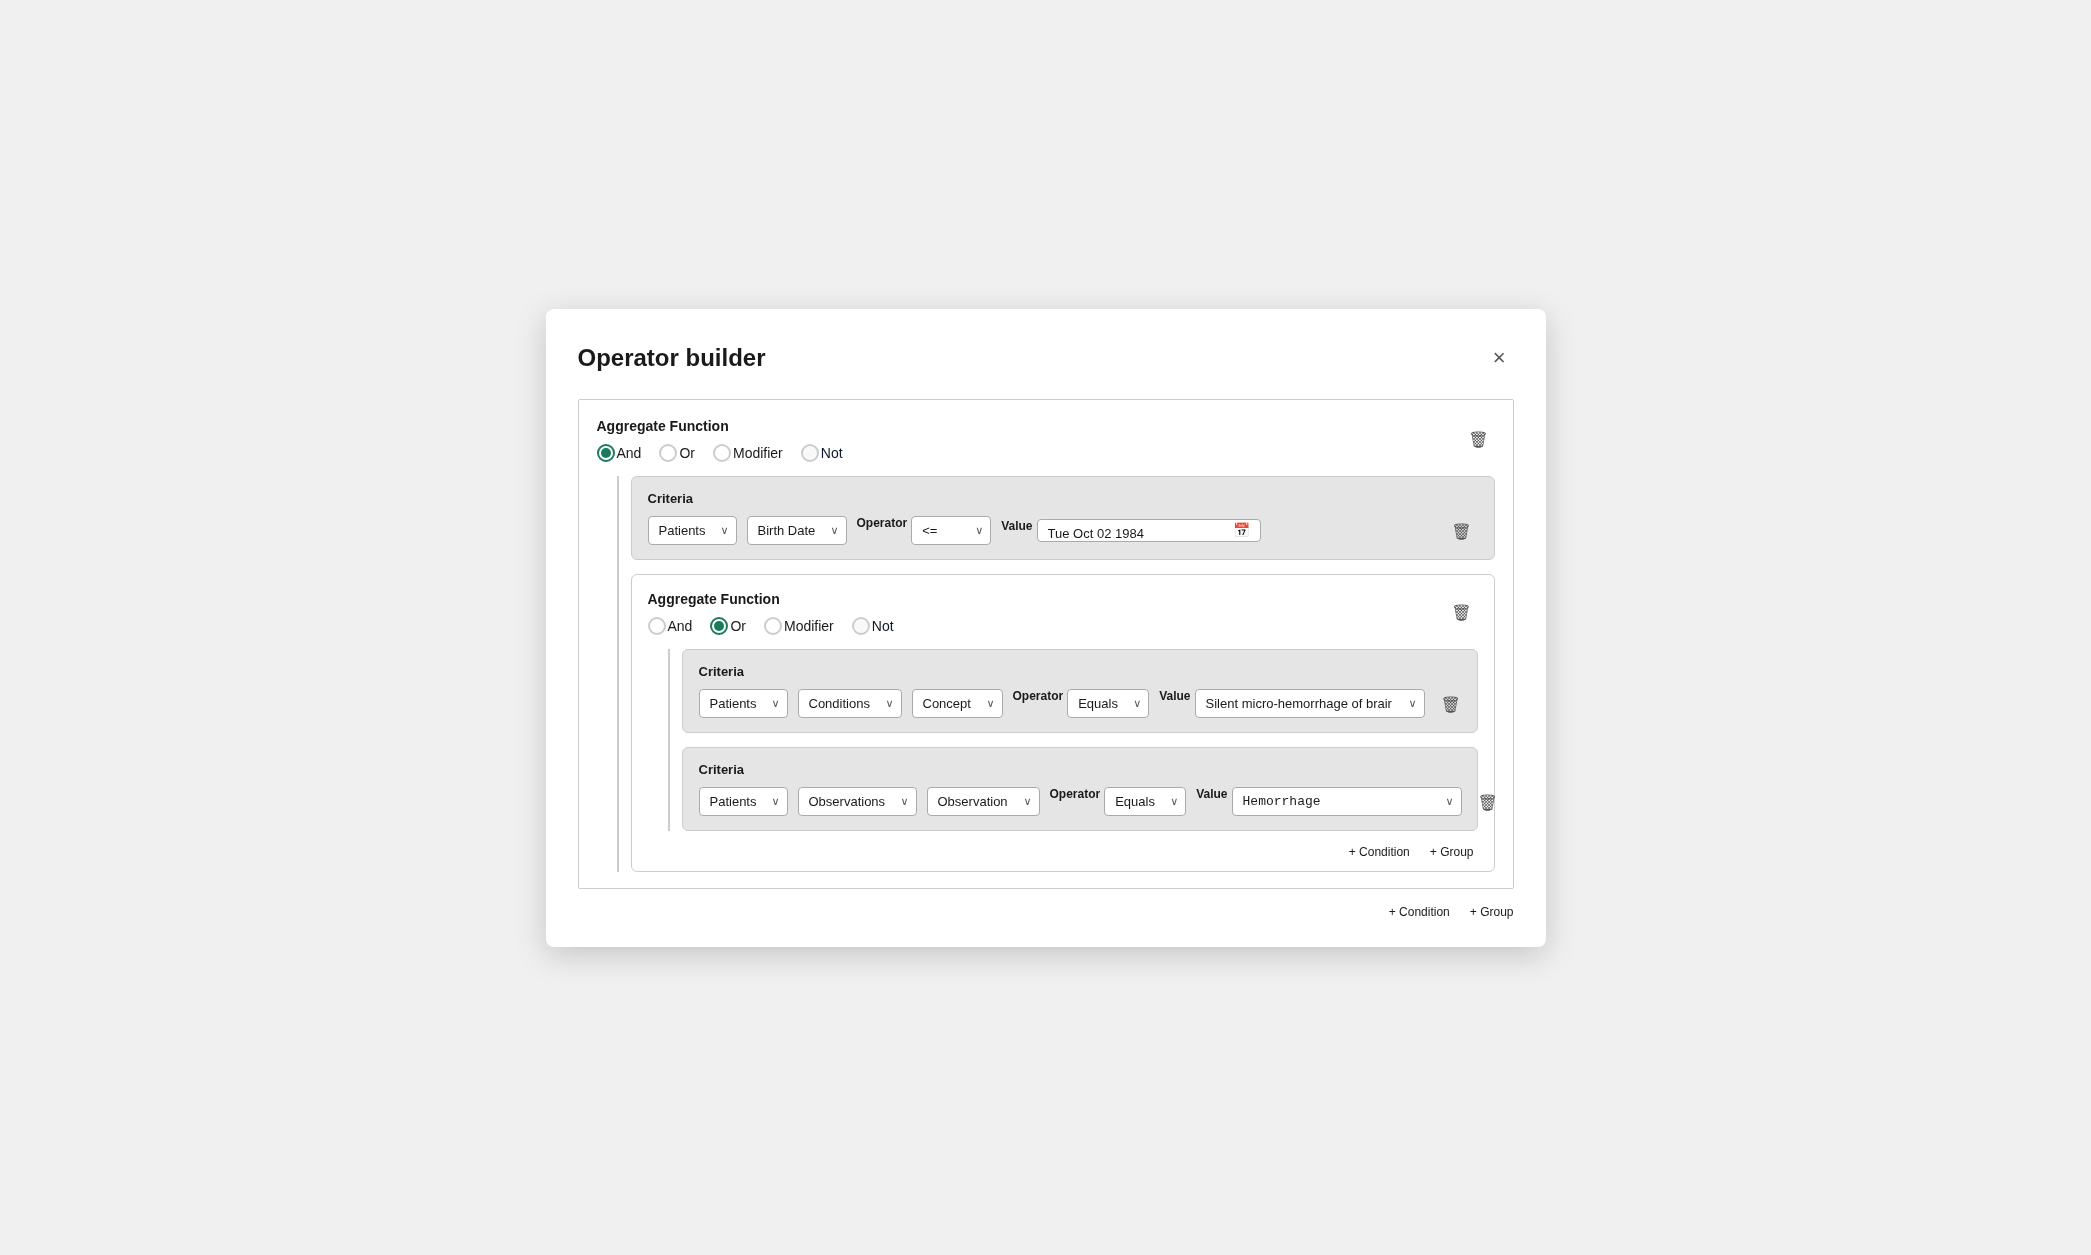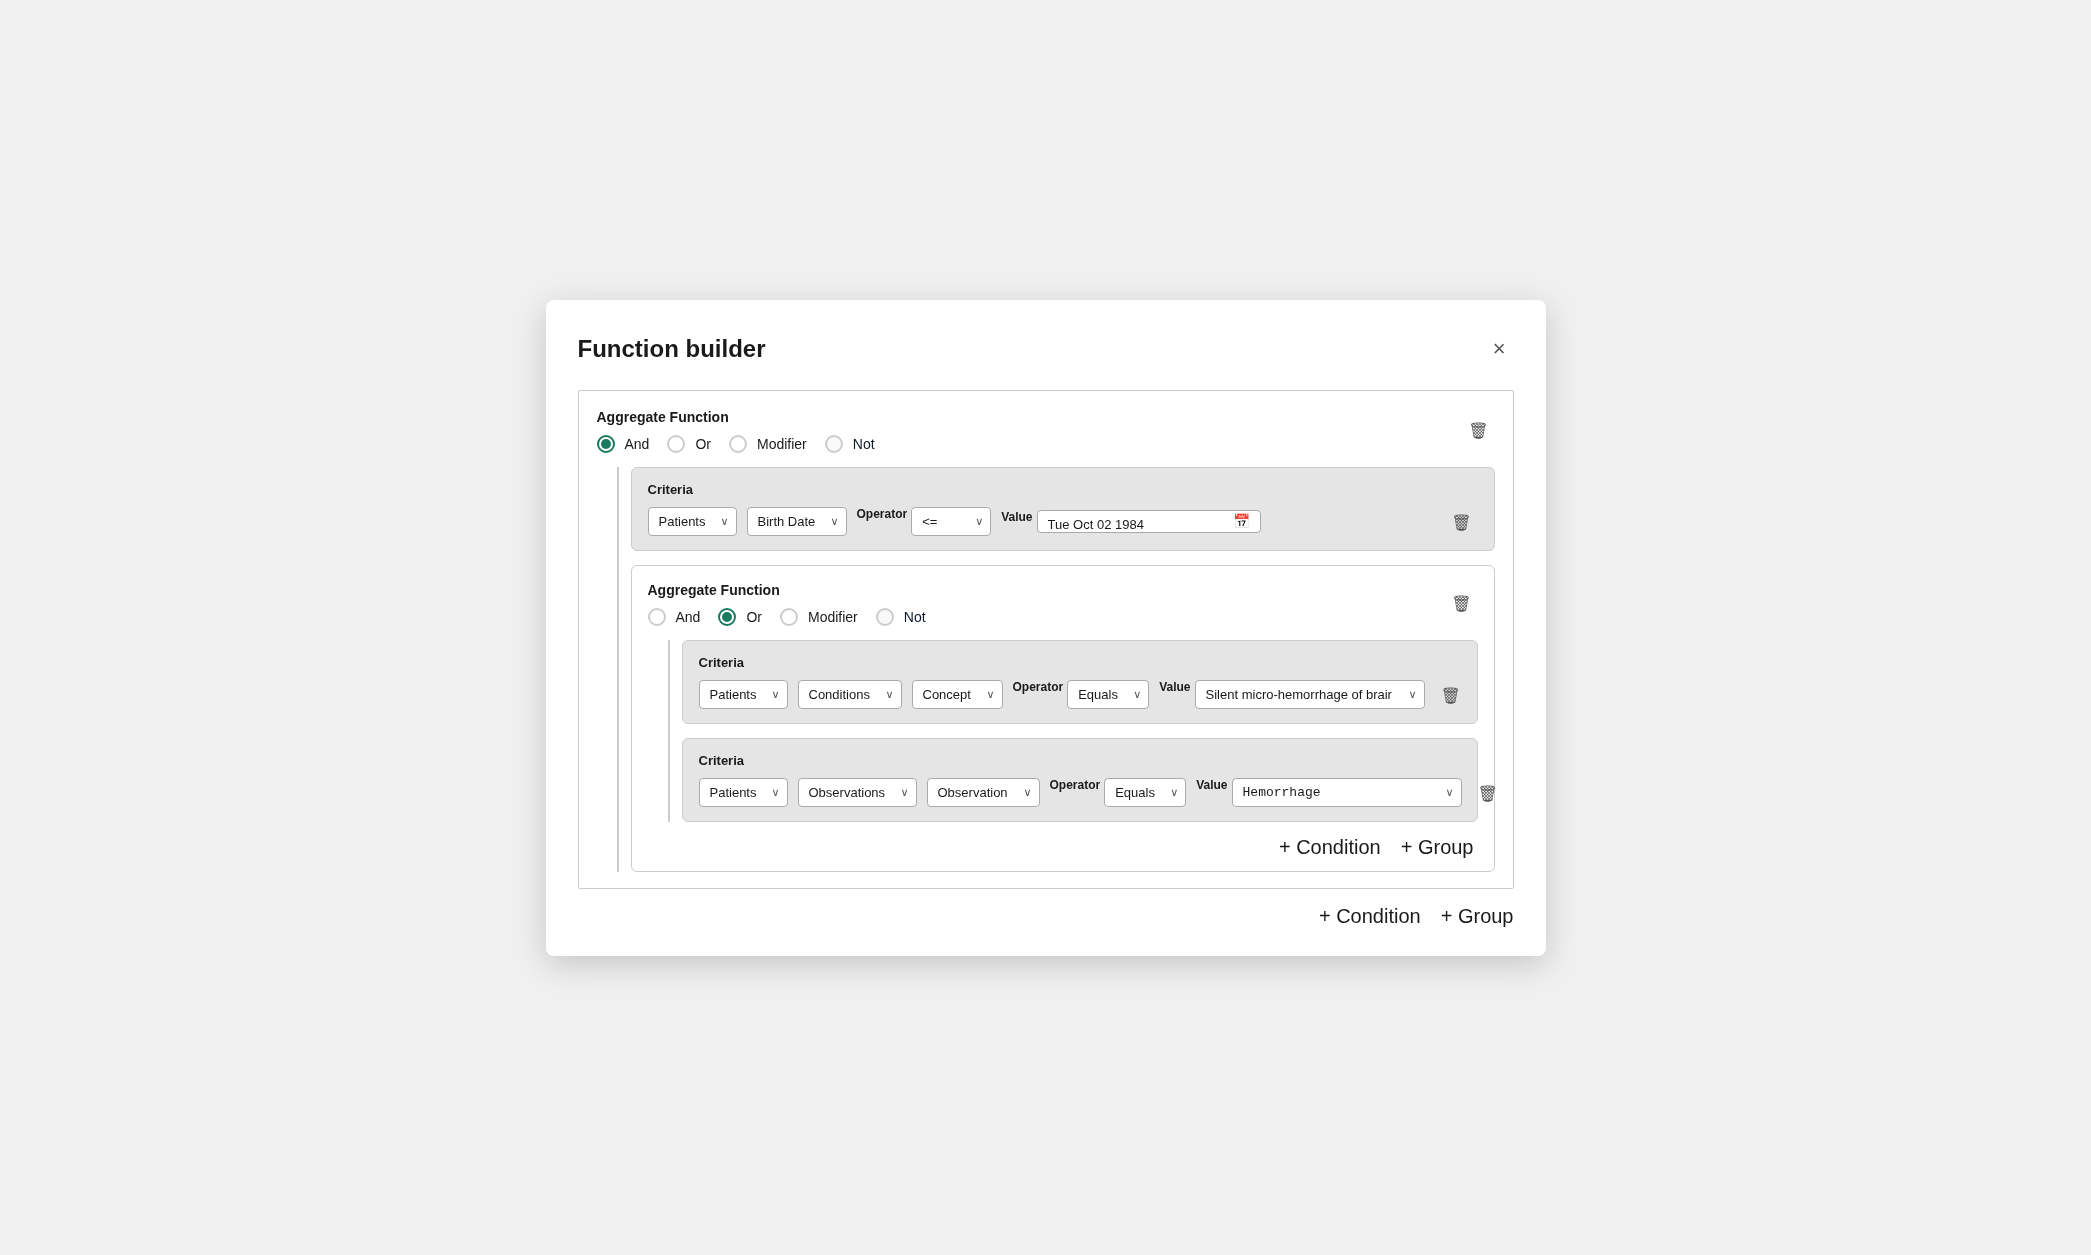"Function builder" span.dialog-title { text: Function -> Operator }
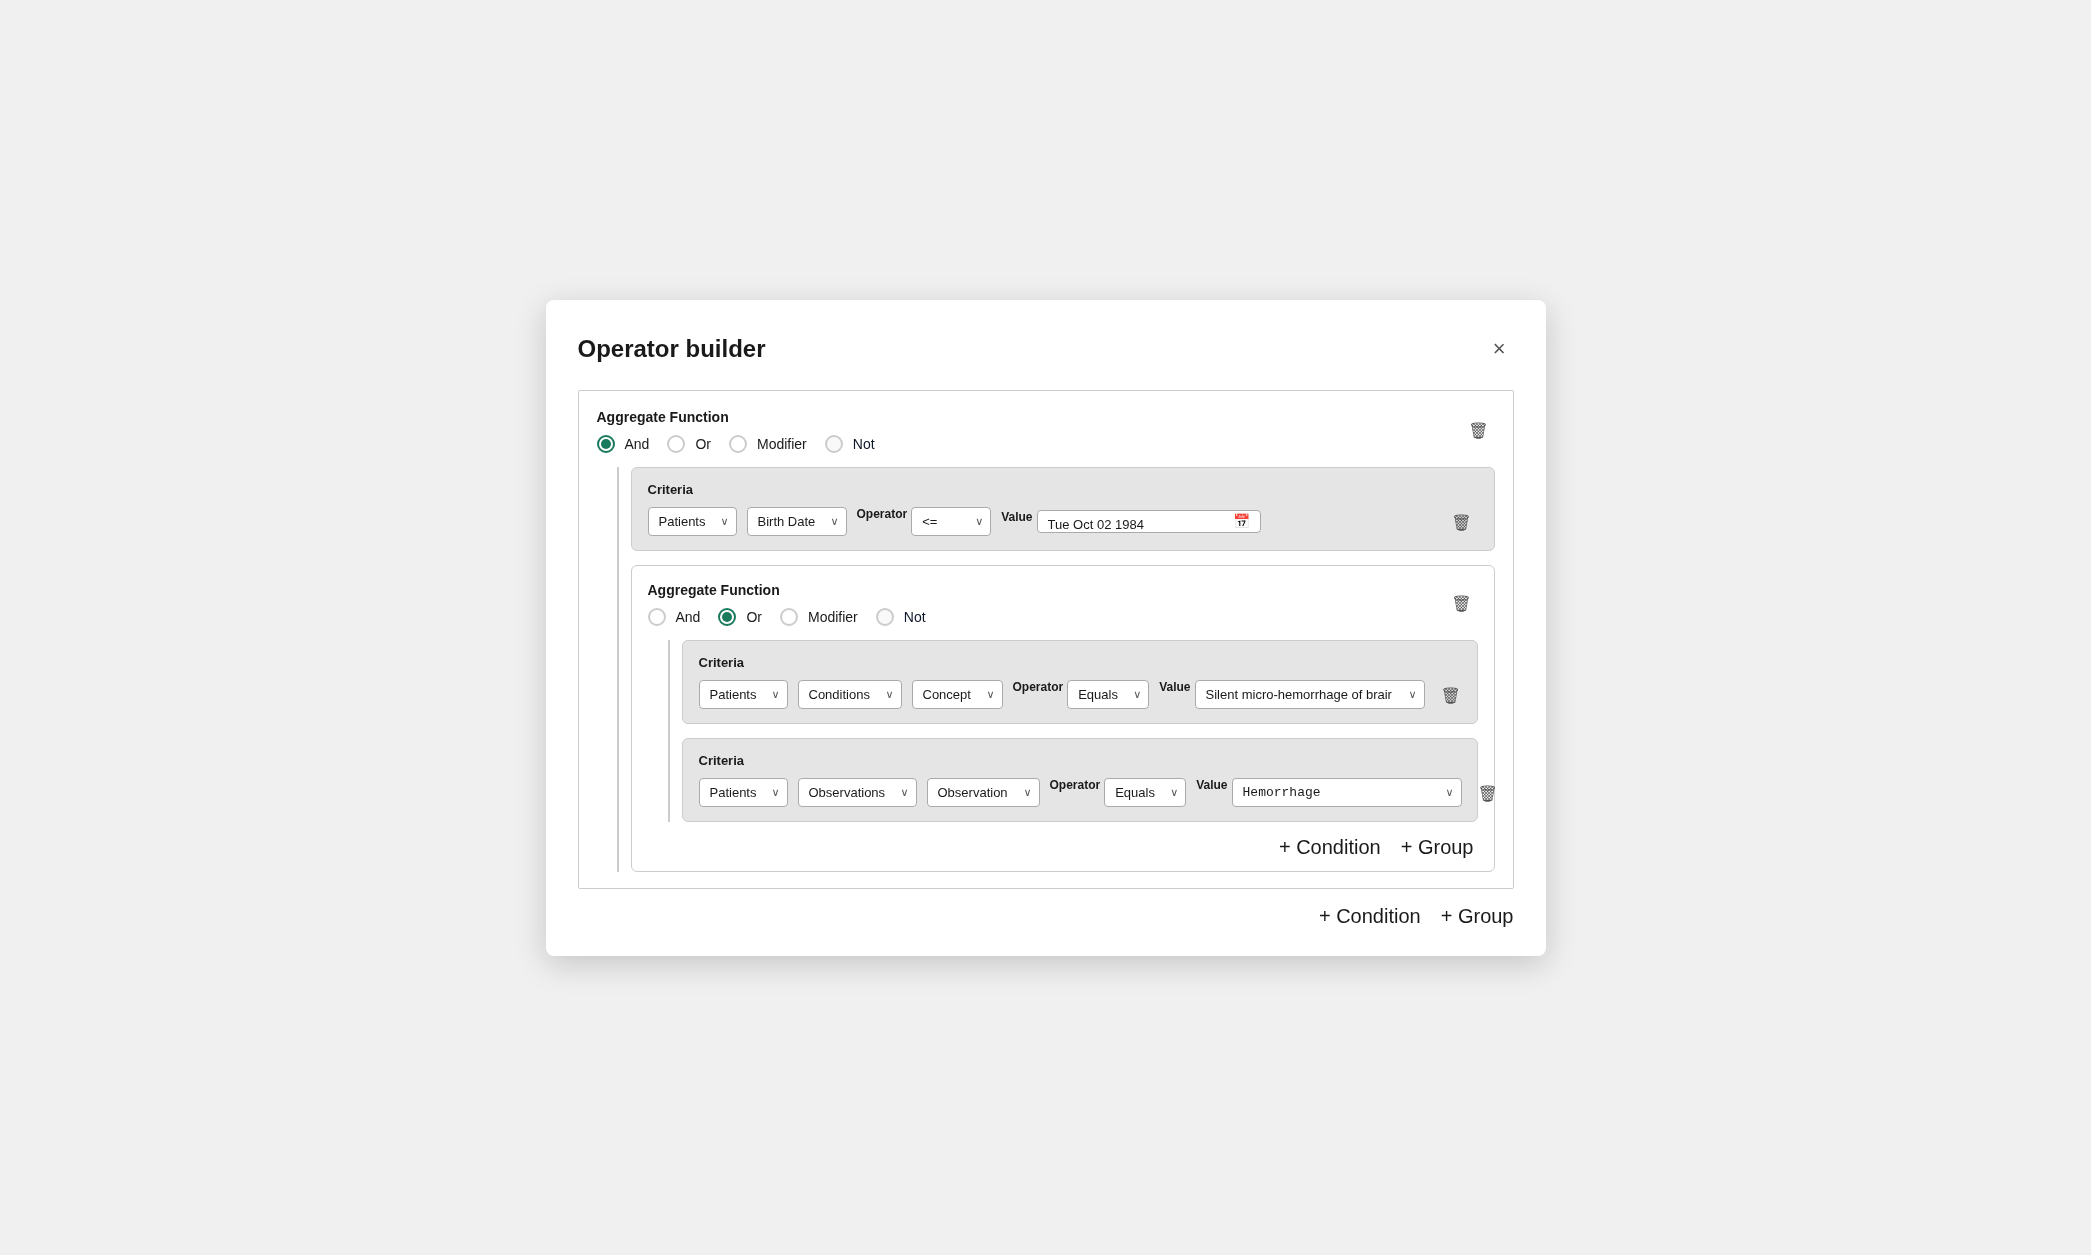"And" .radio-item { gap: 10px -> 2px }
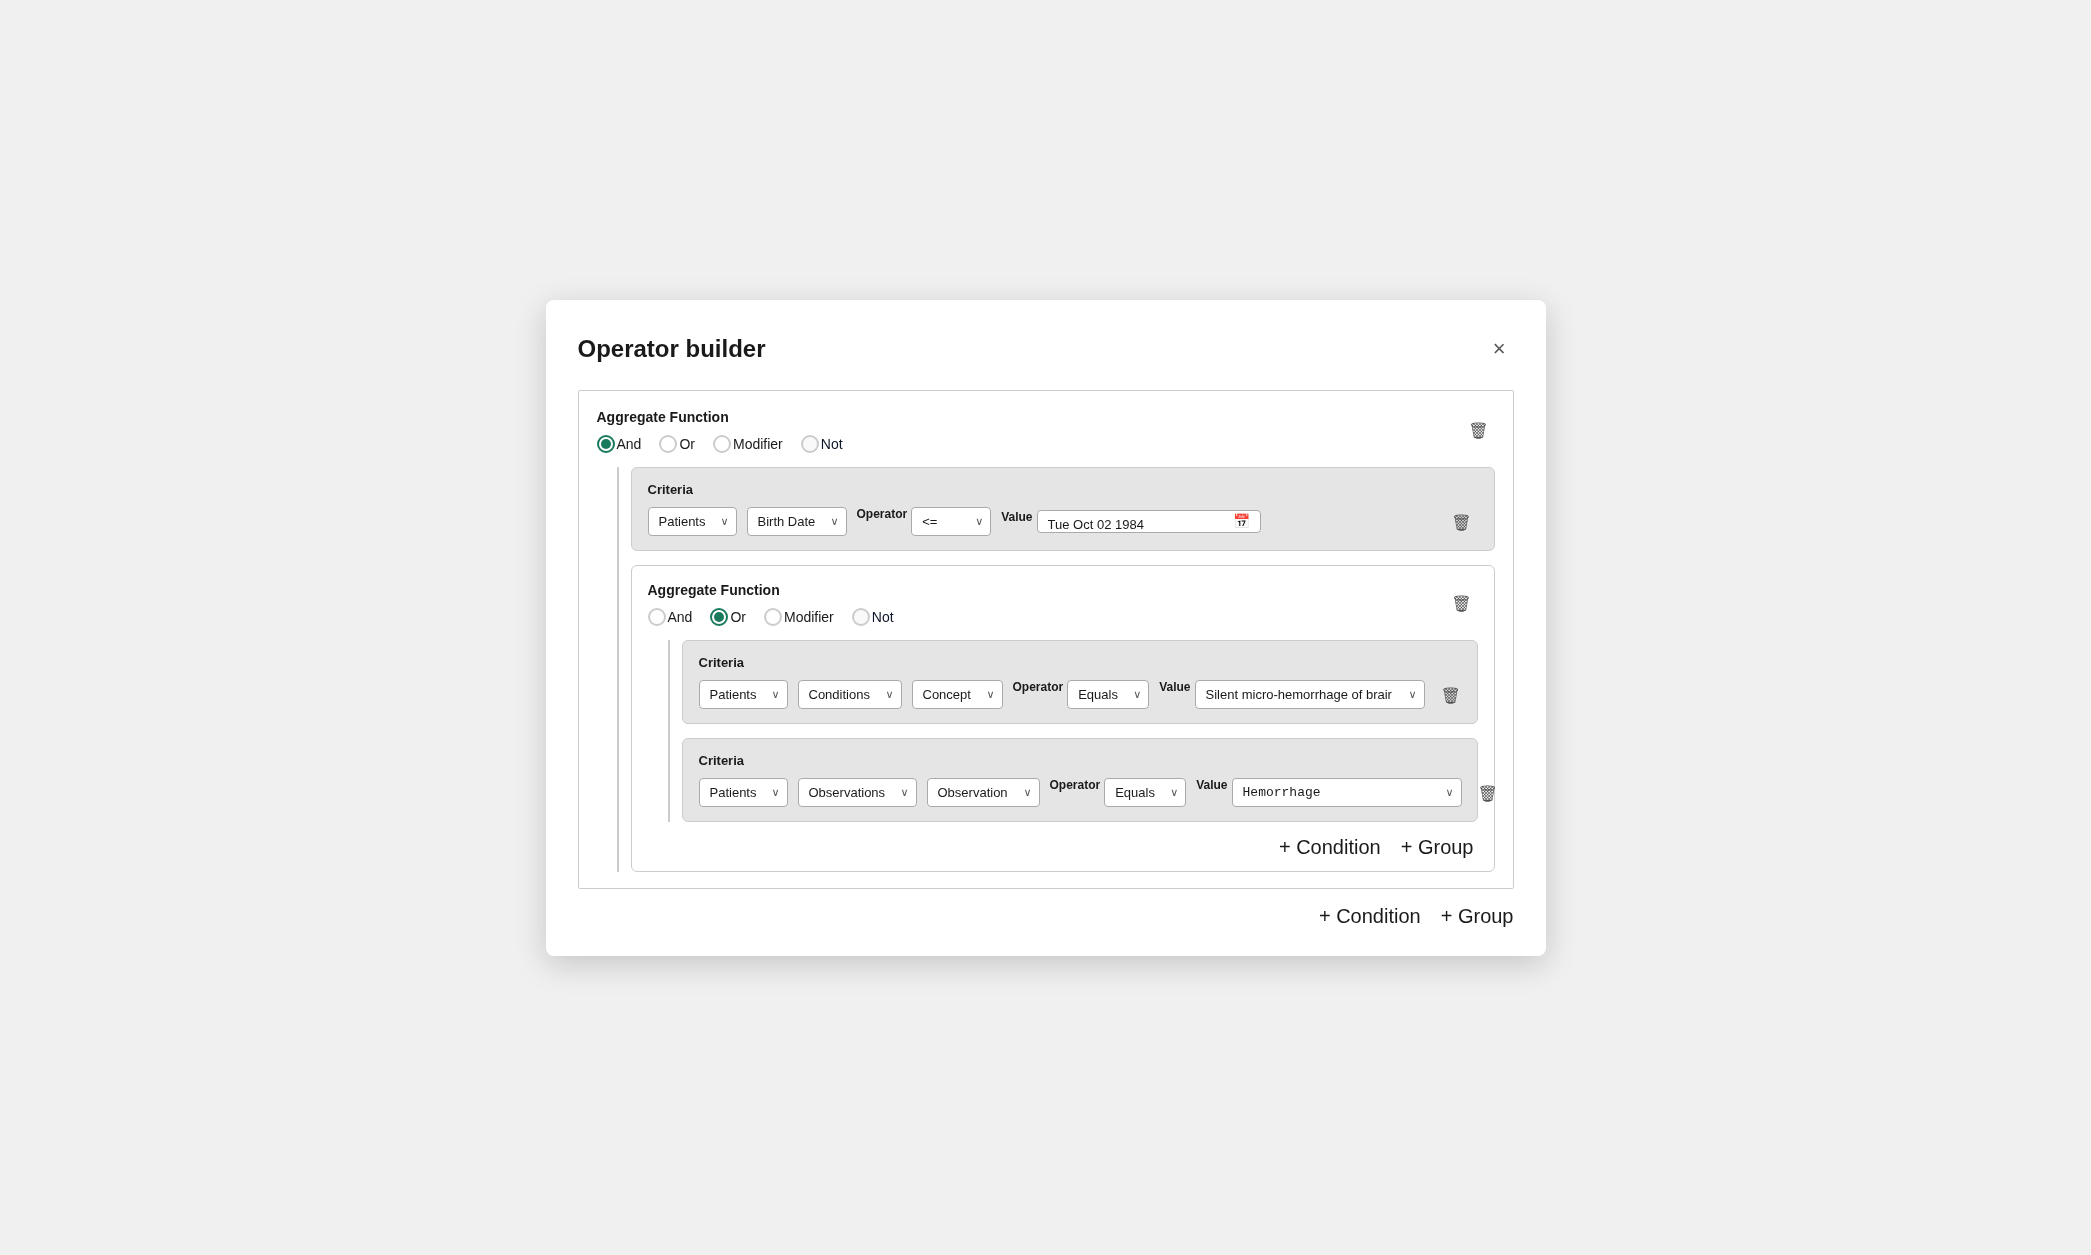"+ Condition" .action-btn { font-size: 20px -> 12px }
